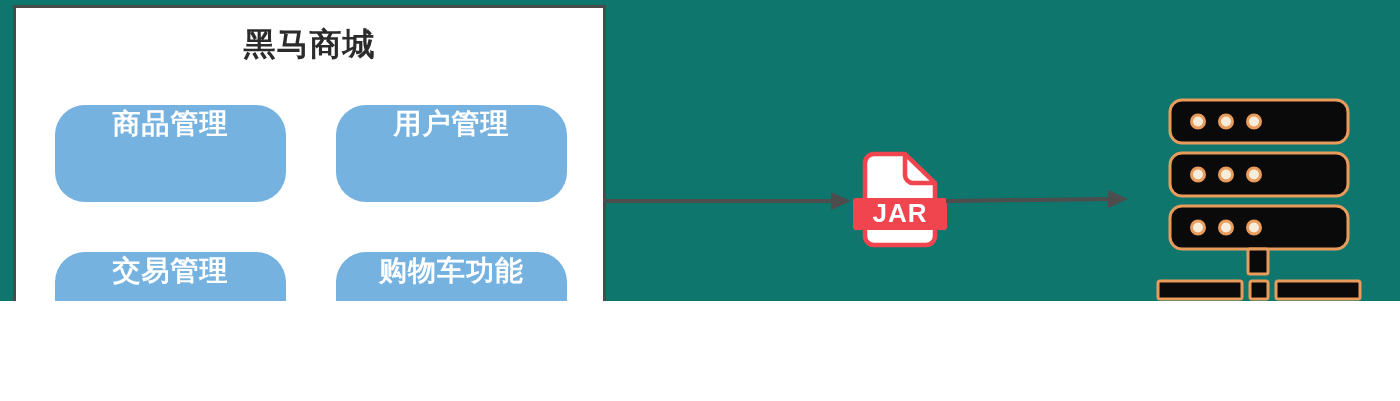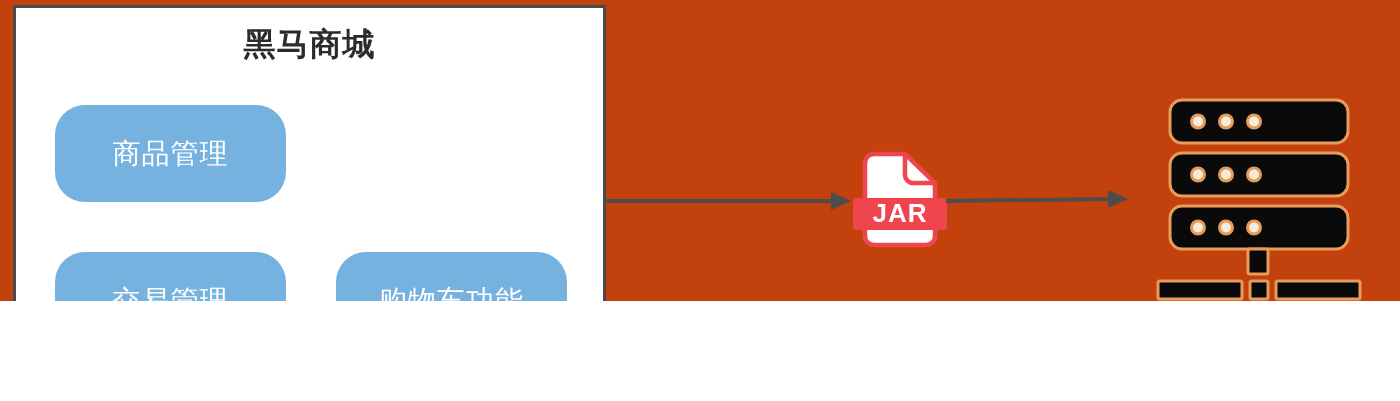"黑马商城" .canvas { background: #c2410c -> #0f766e }
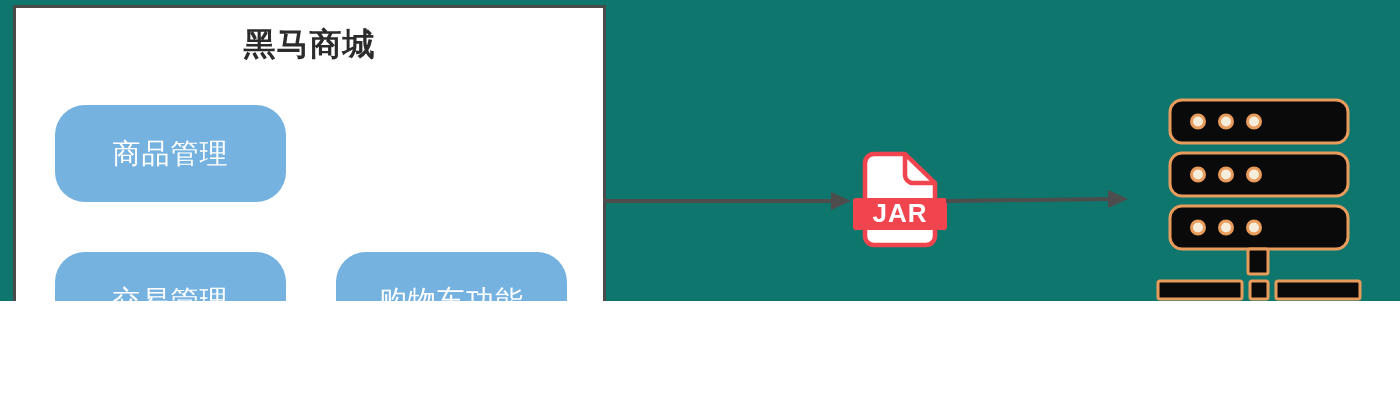"商品管理" .module { align-items: center -> flex-start; font-weight: none -> bold }
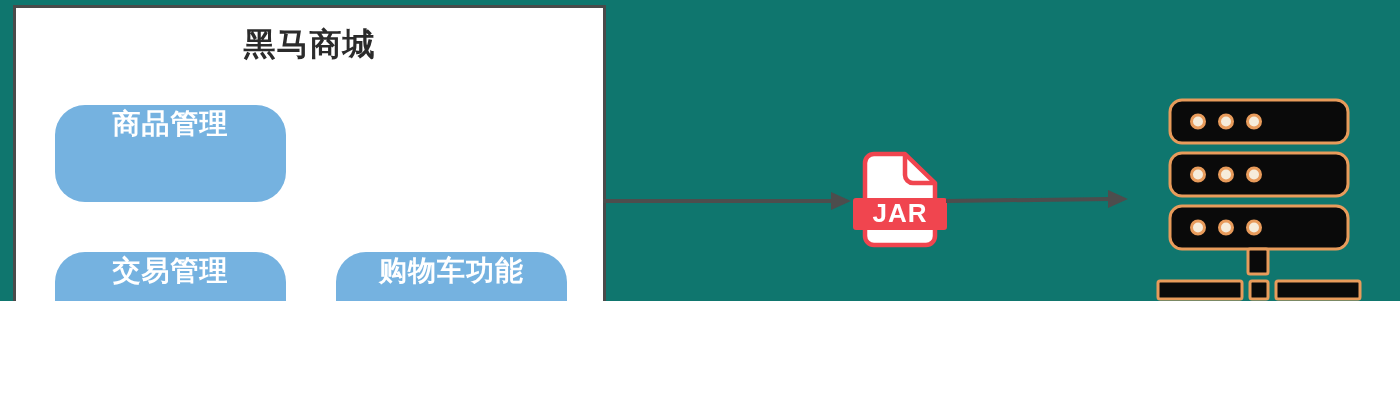"用户管理" div.module { html: none -> <div> <span>用户管理</span> </div> }
